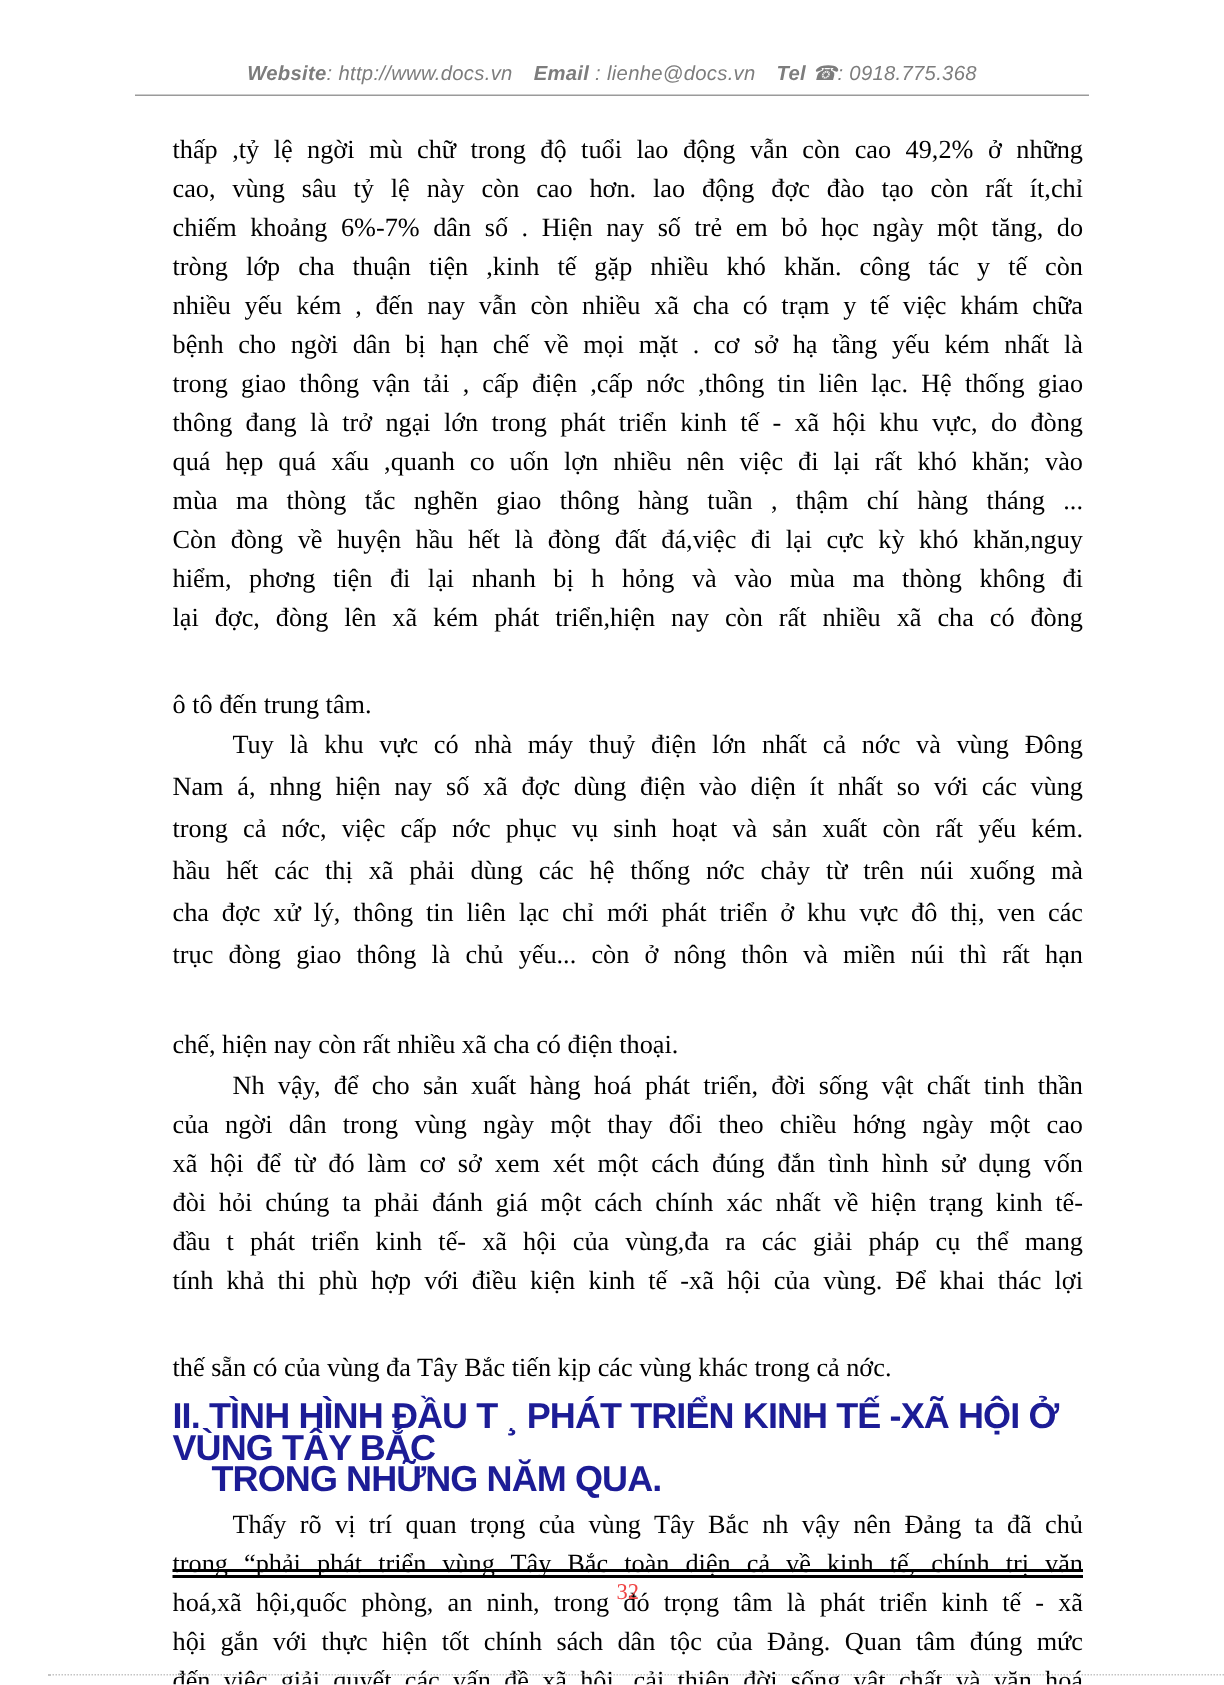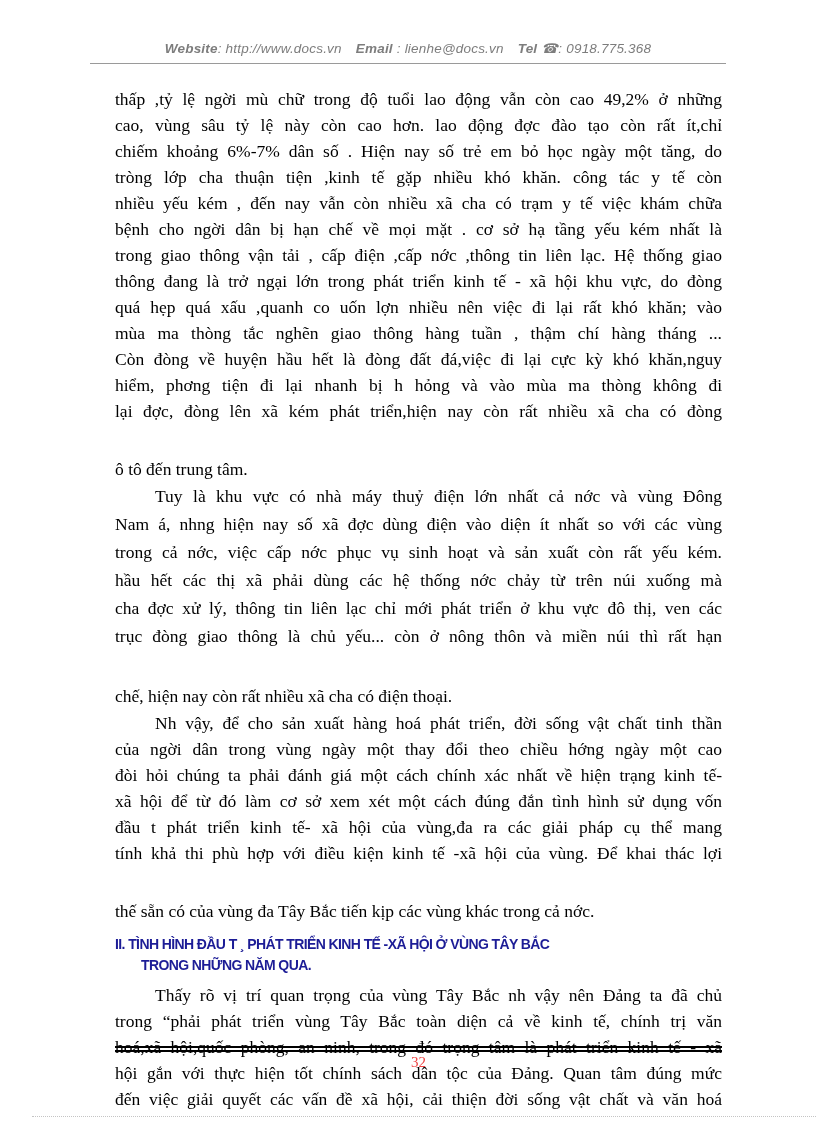"đòi hỏi chúng ta phải" div.tline { order: before "xã hội để từ đó" -> after "xã hội để từ đó" }
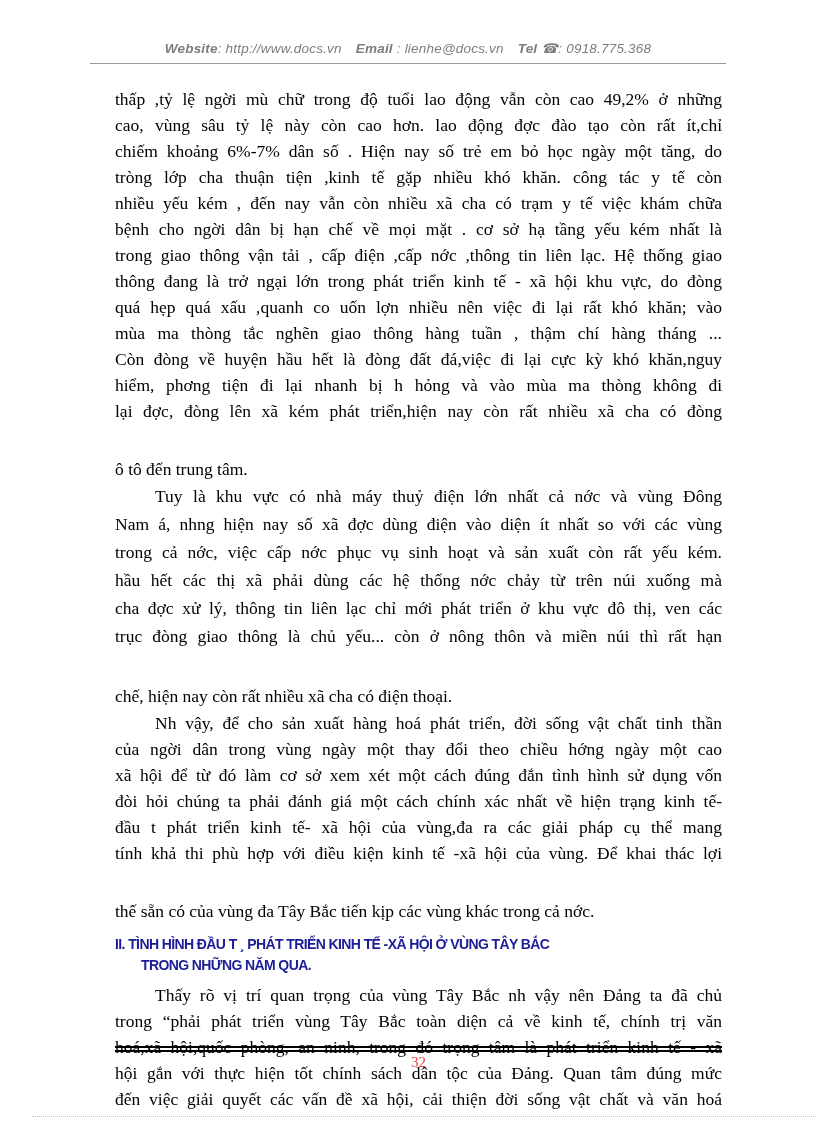"II. TÌNH HÌNH ĐẦU T" .heading { font-size: 14px -> 24px }
